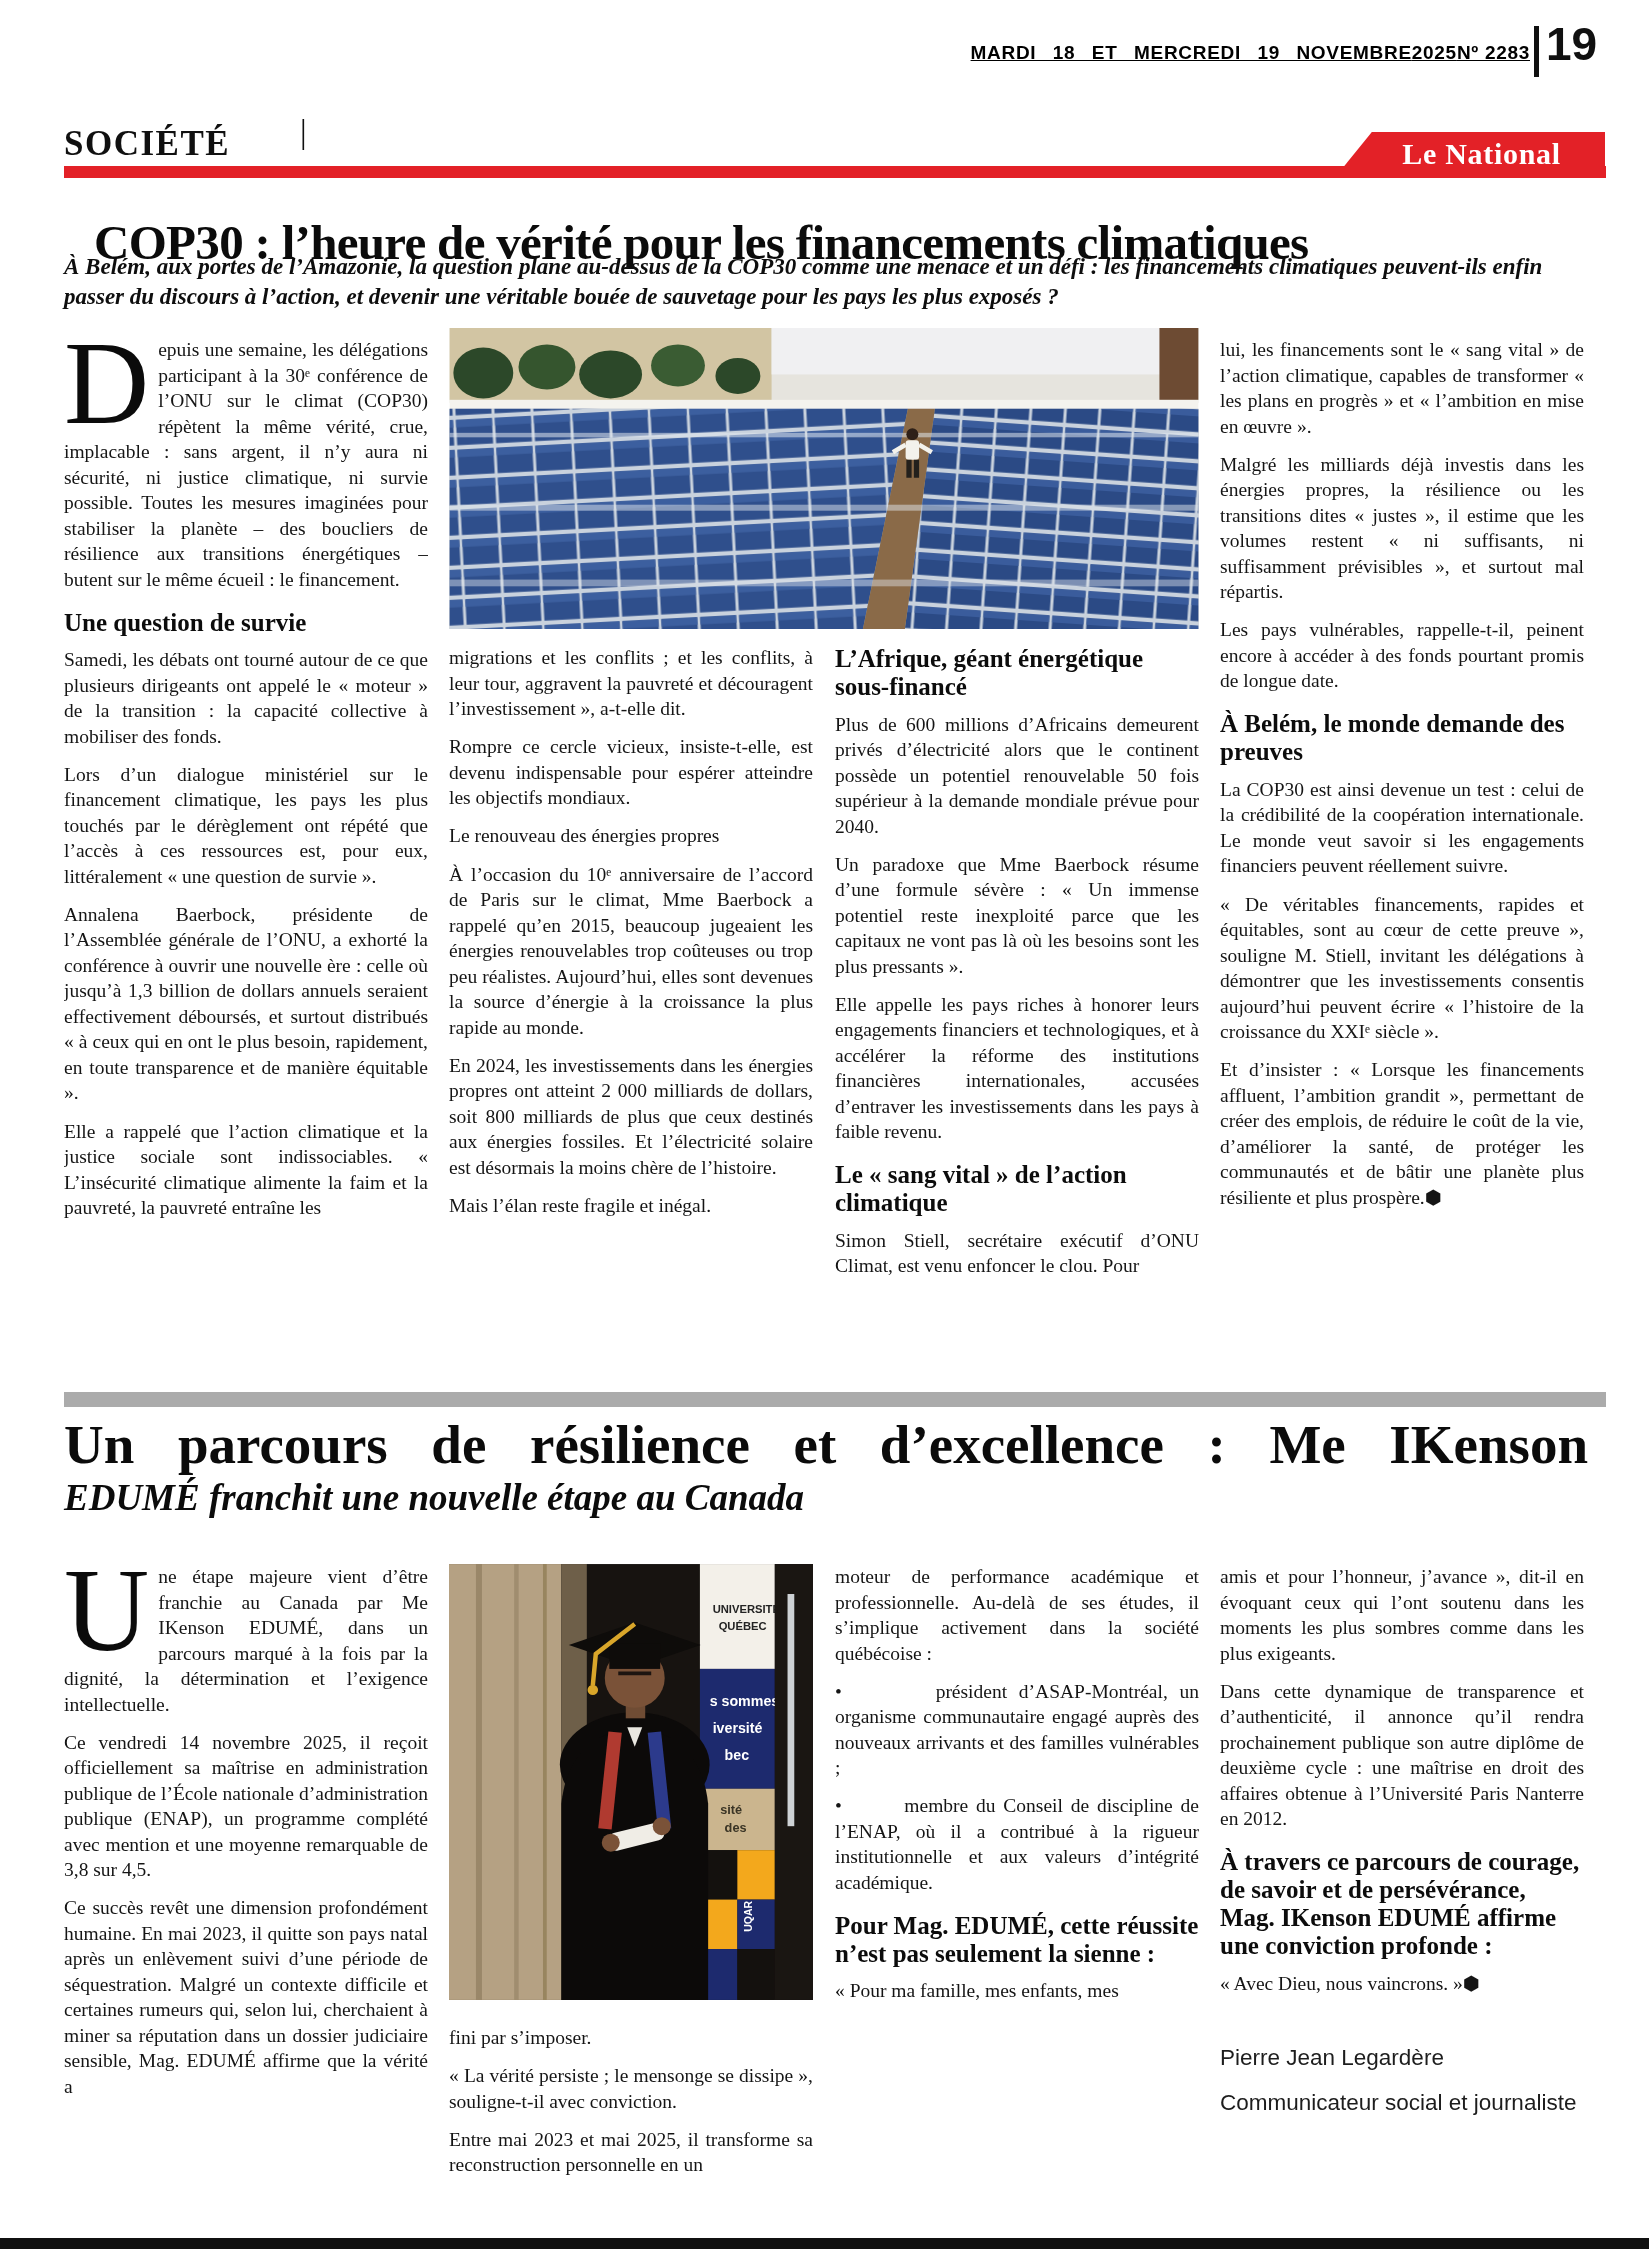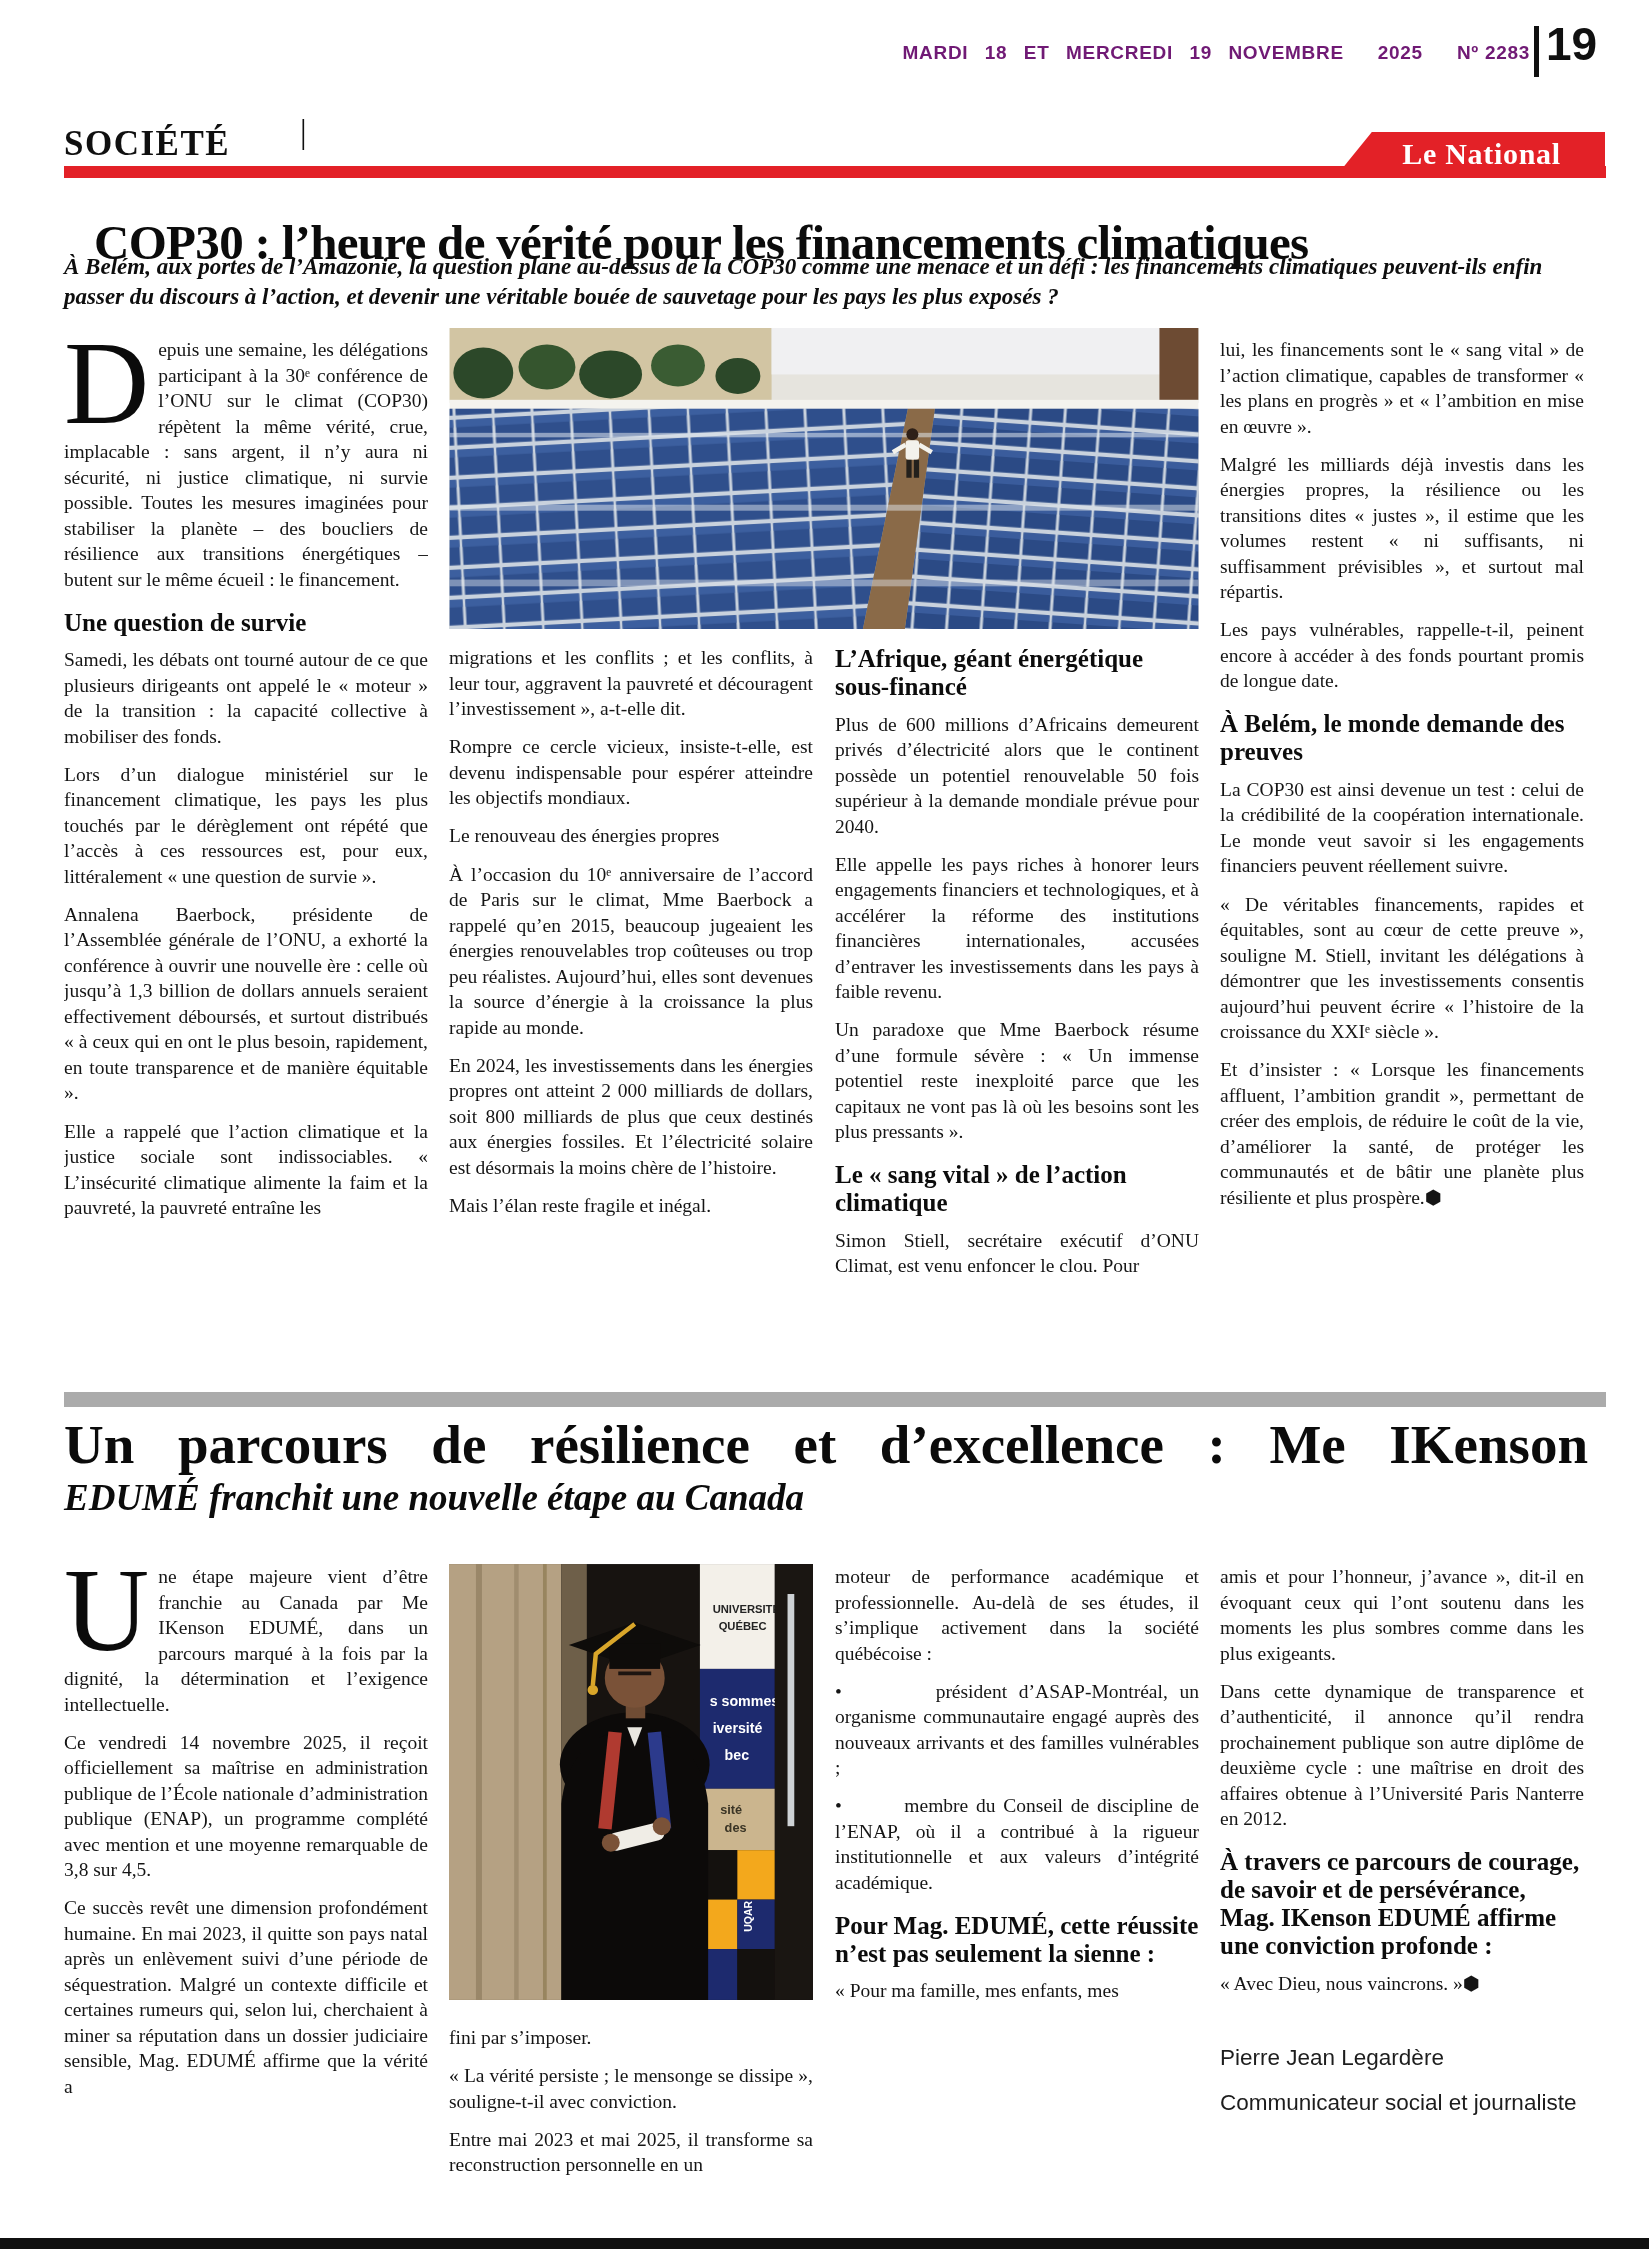"MARDI 18 ET MERCREDI 19" .dateline { color: #701a75 -> #000000; gap: 34px -> none; text-decoration: none -> underline }
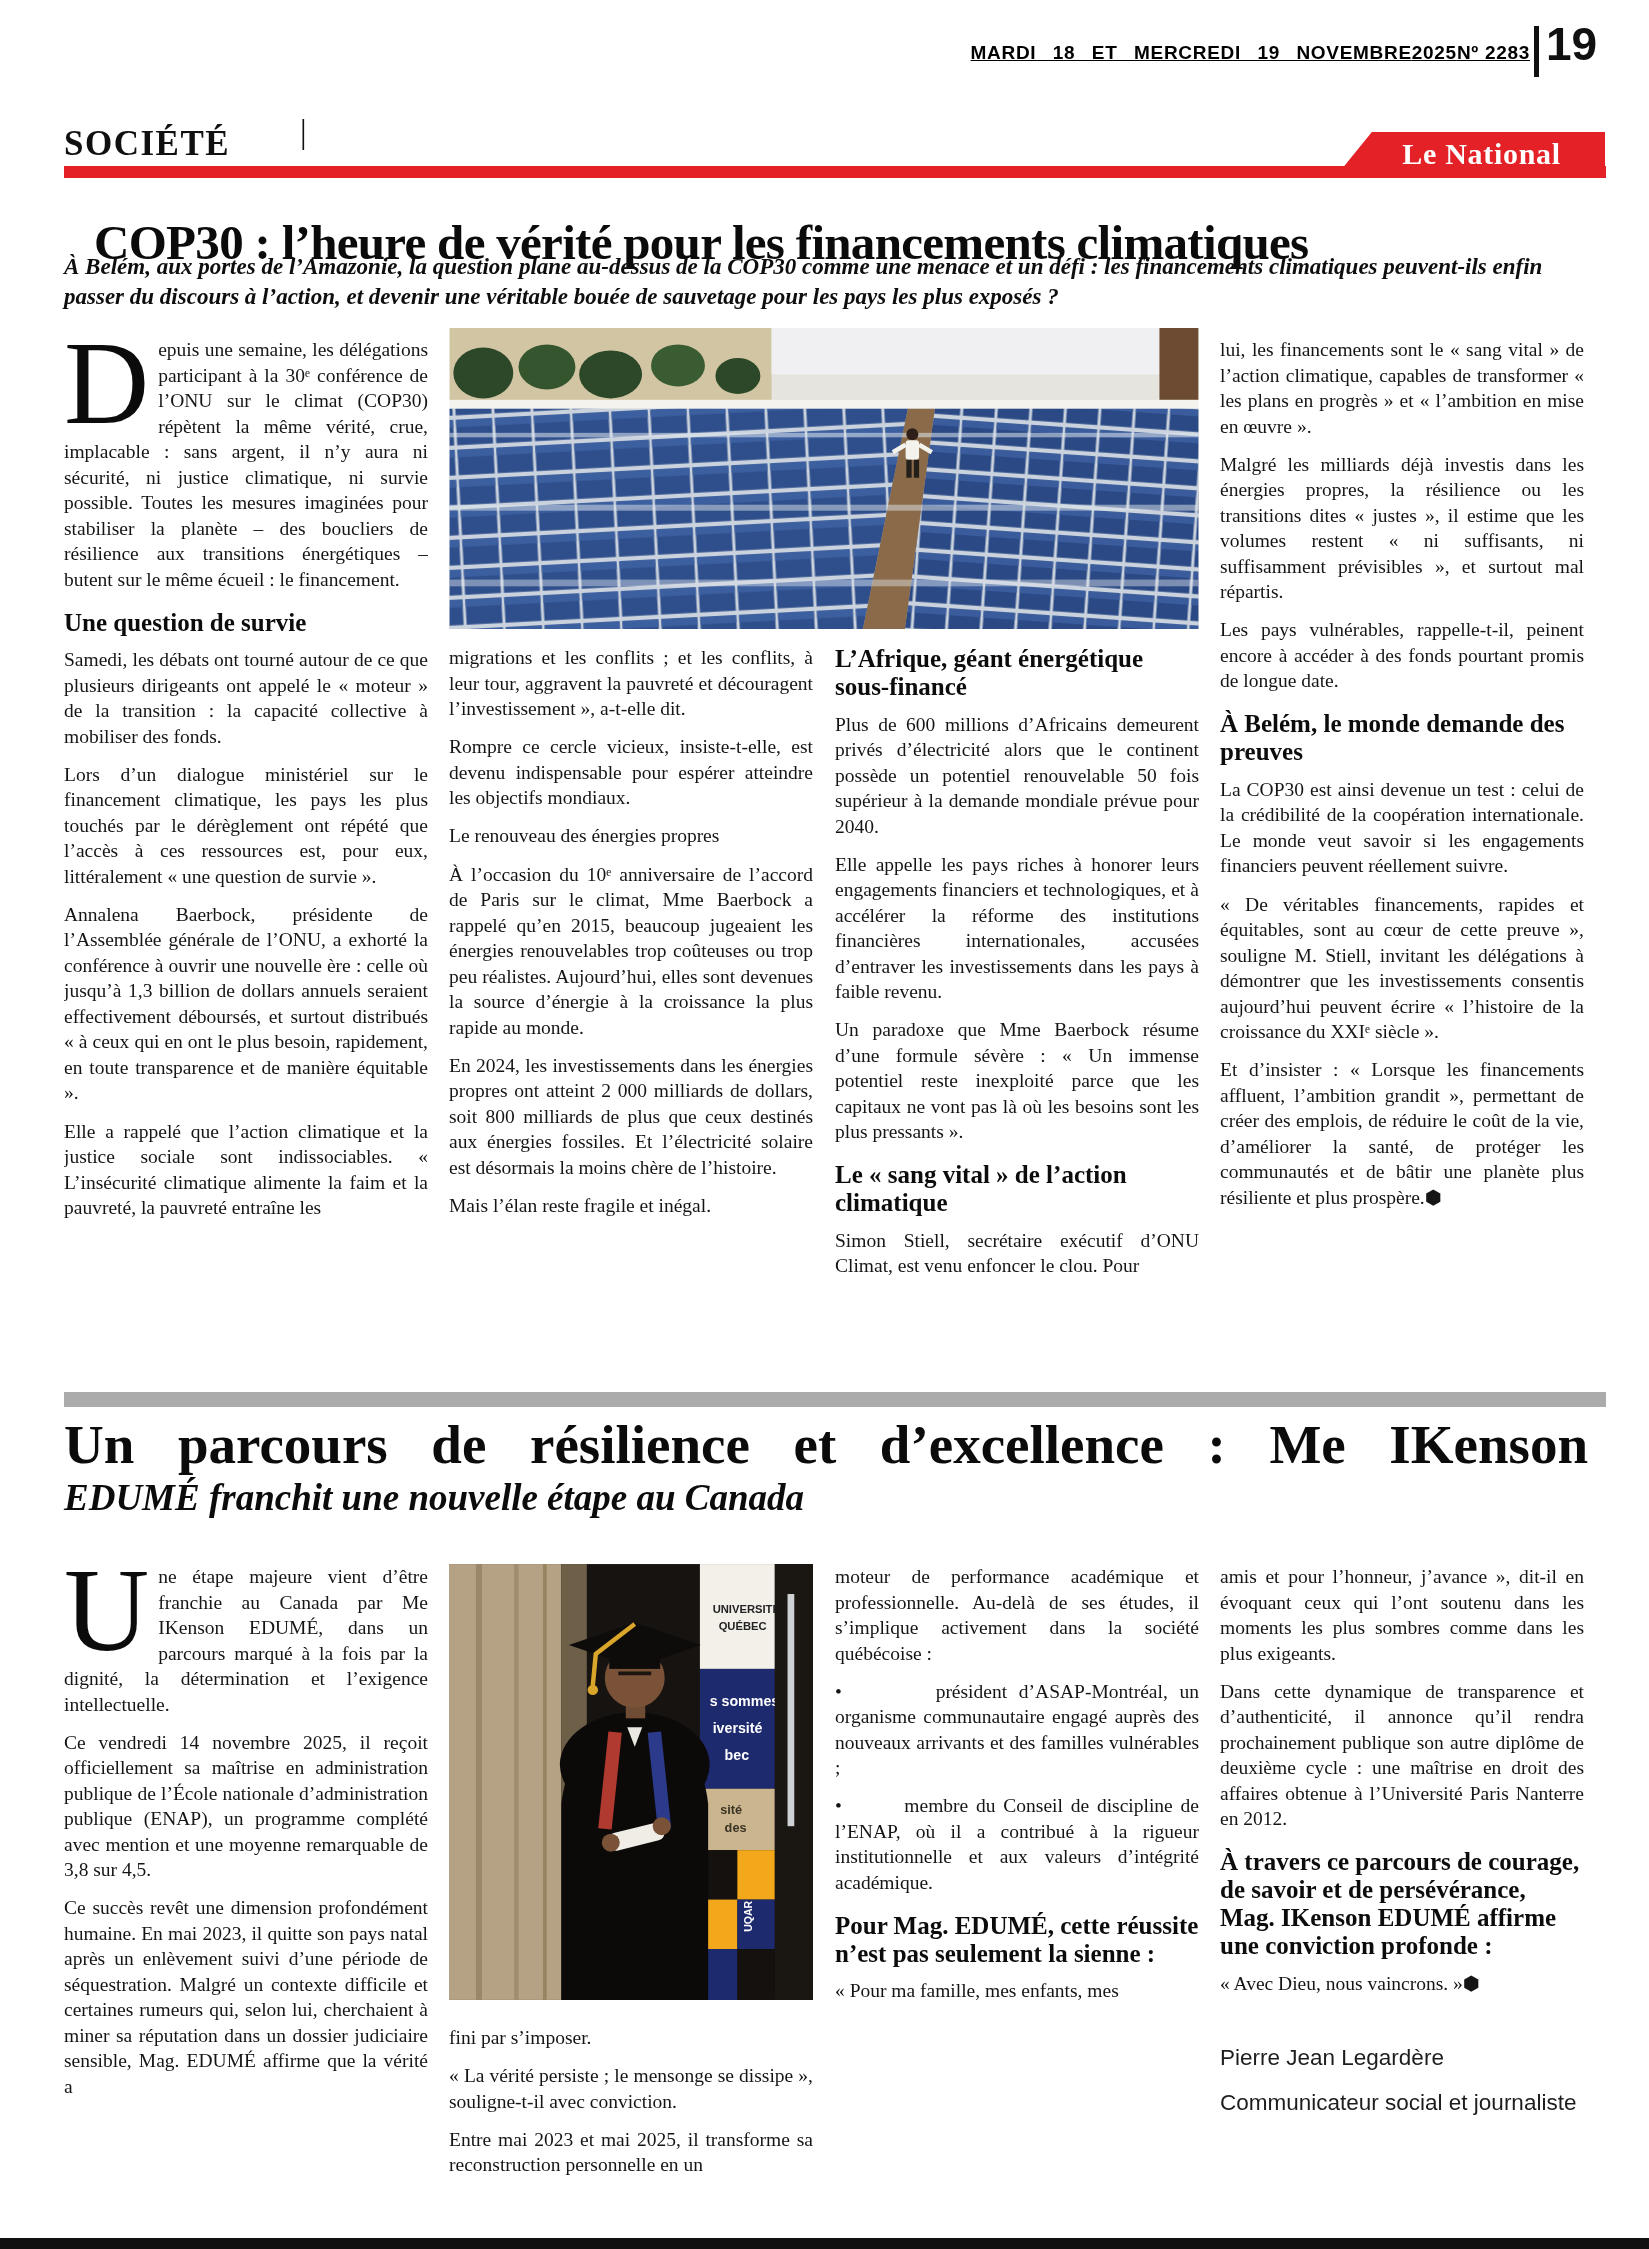"Elle appelle les pays riches" p.body { order: before "Un paradoxe que Mme Baerbock" -> after "Un paradoxe que Mme Baerbock" }
